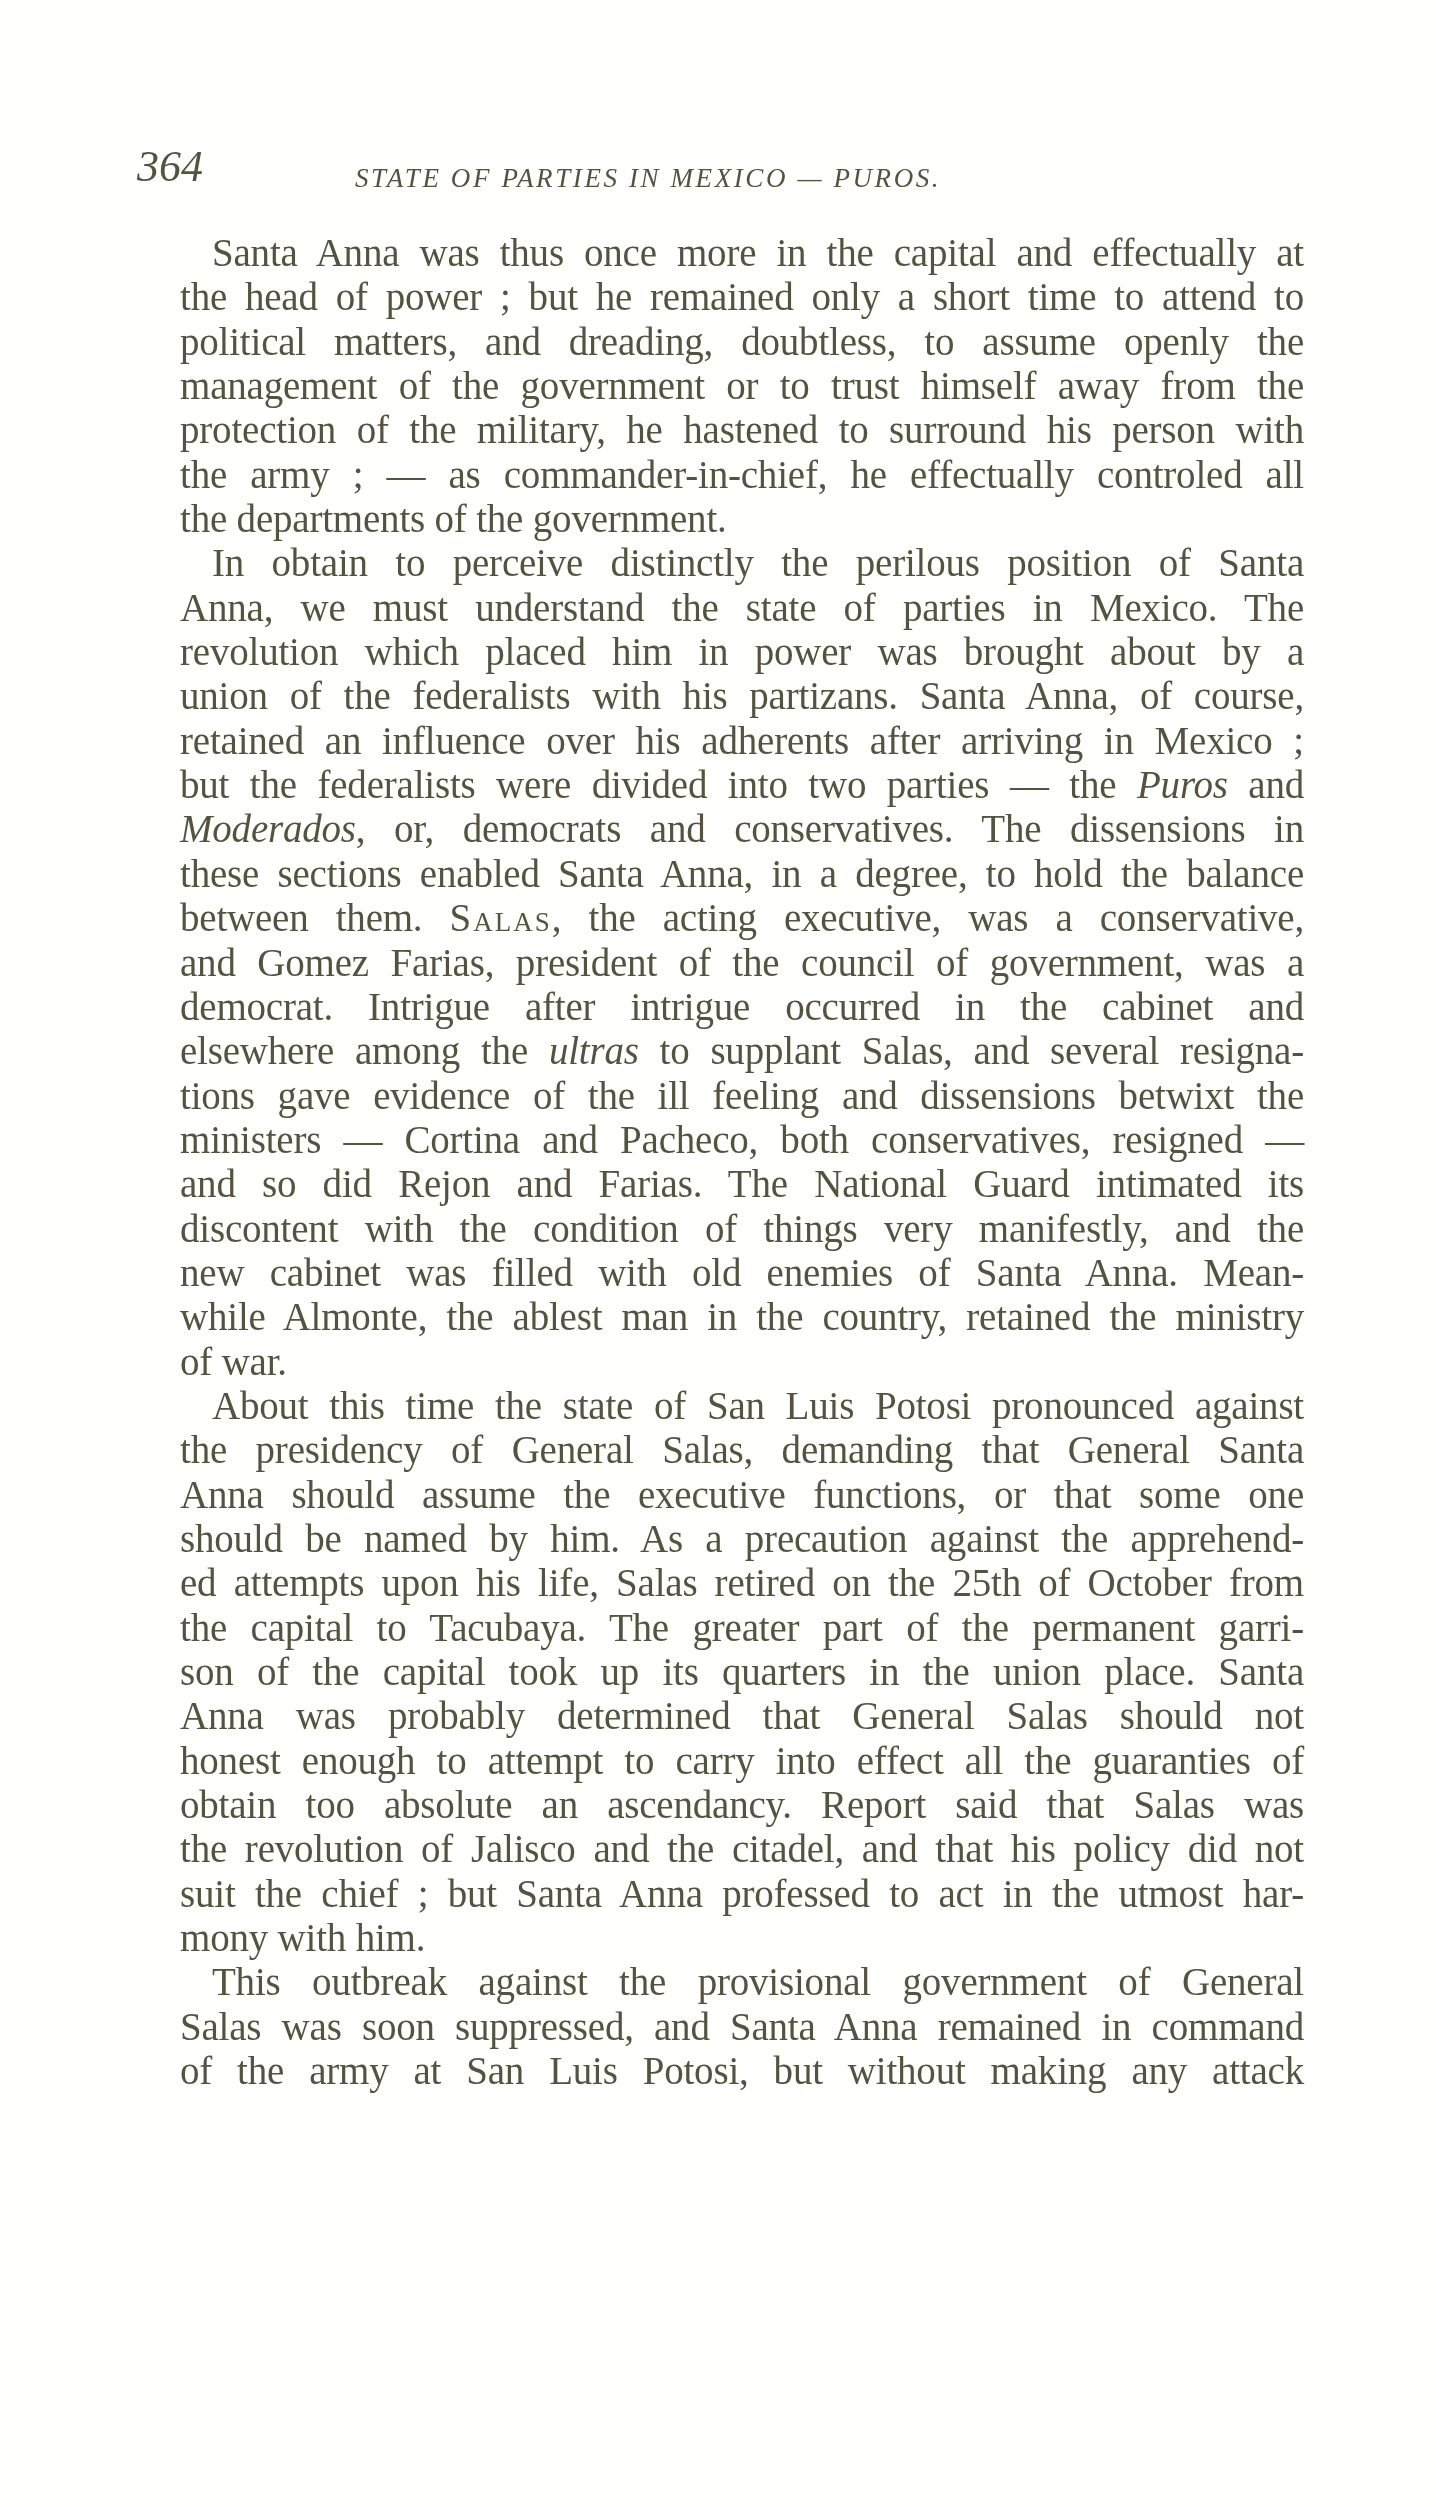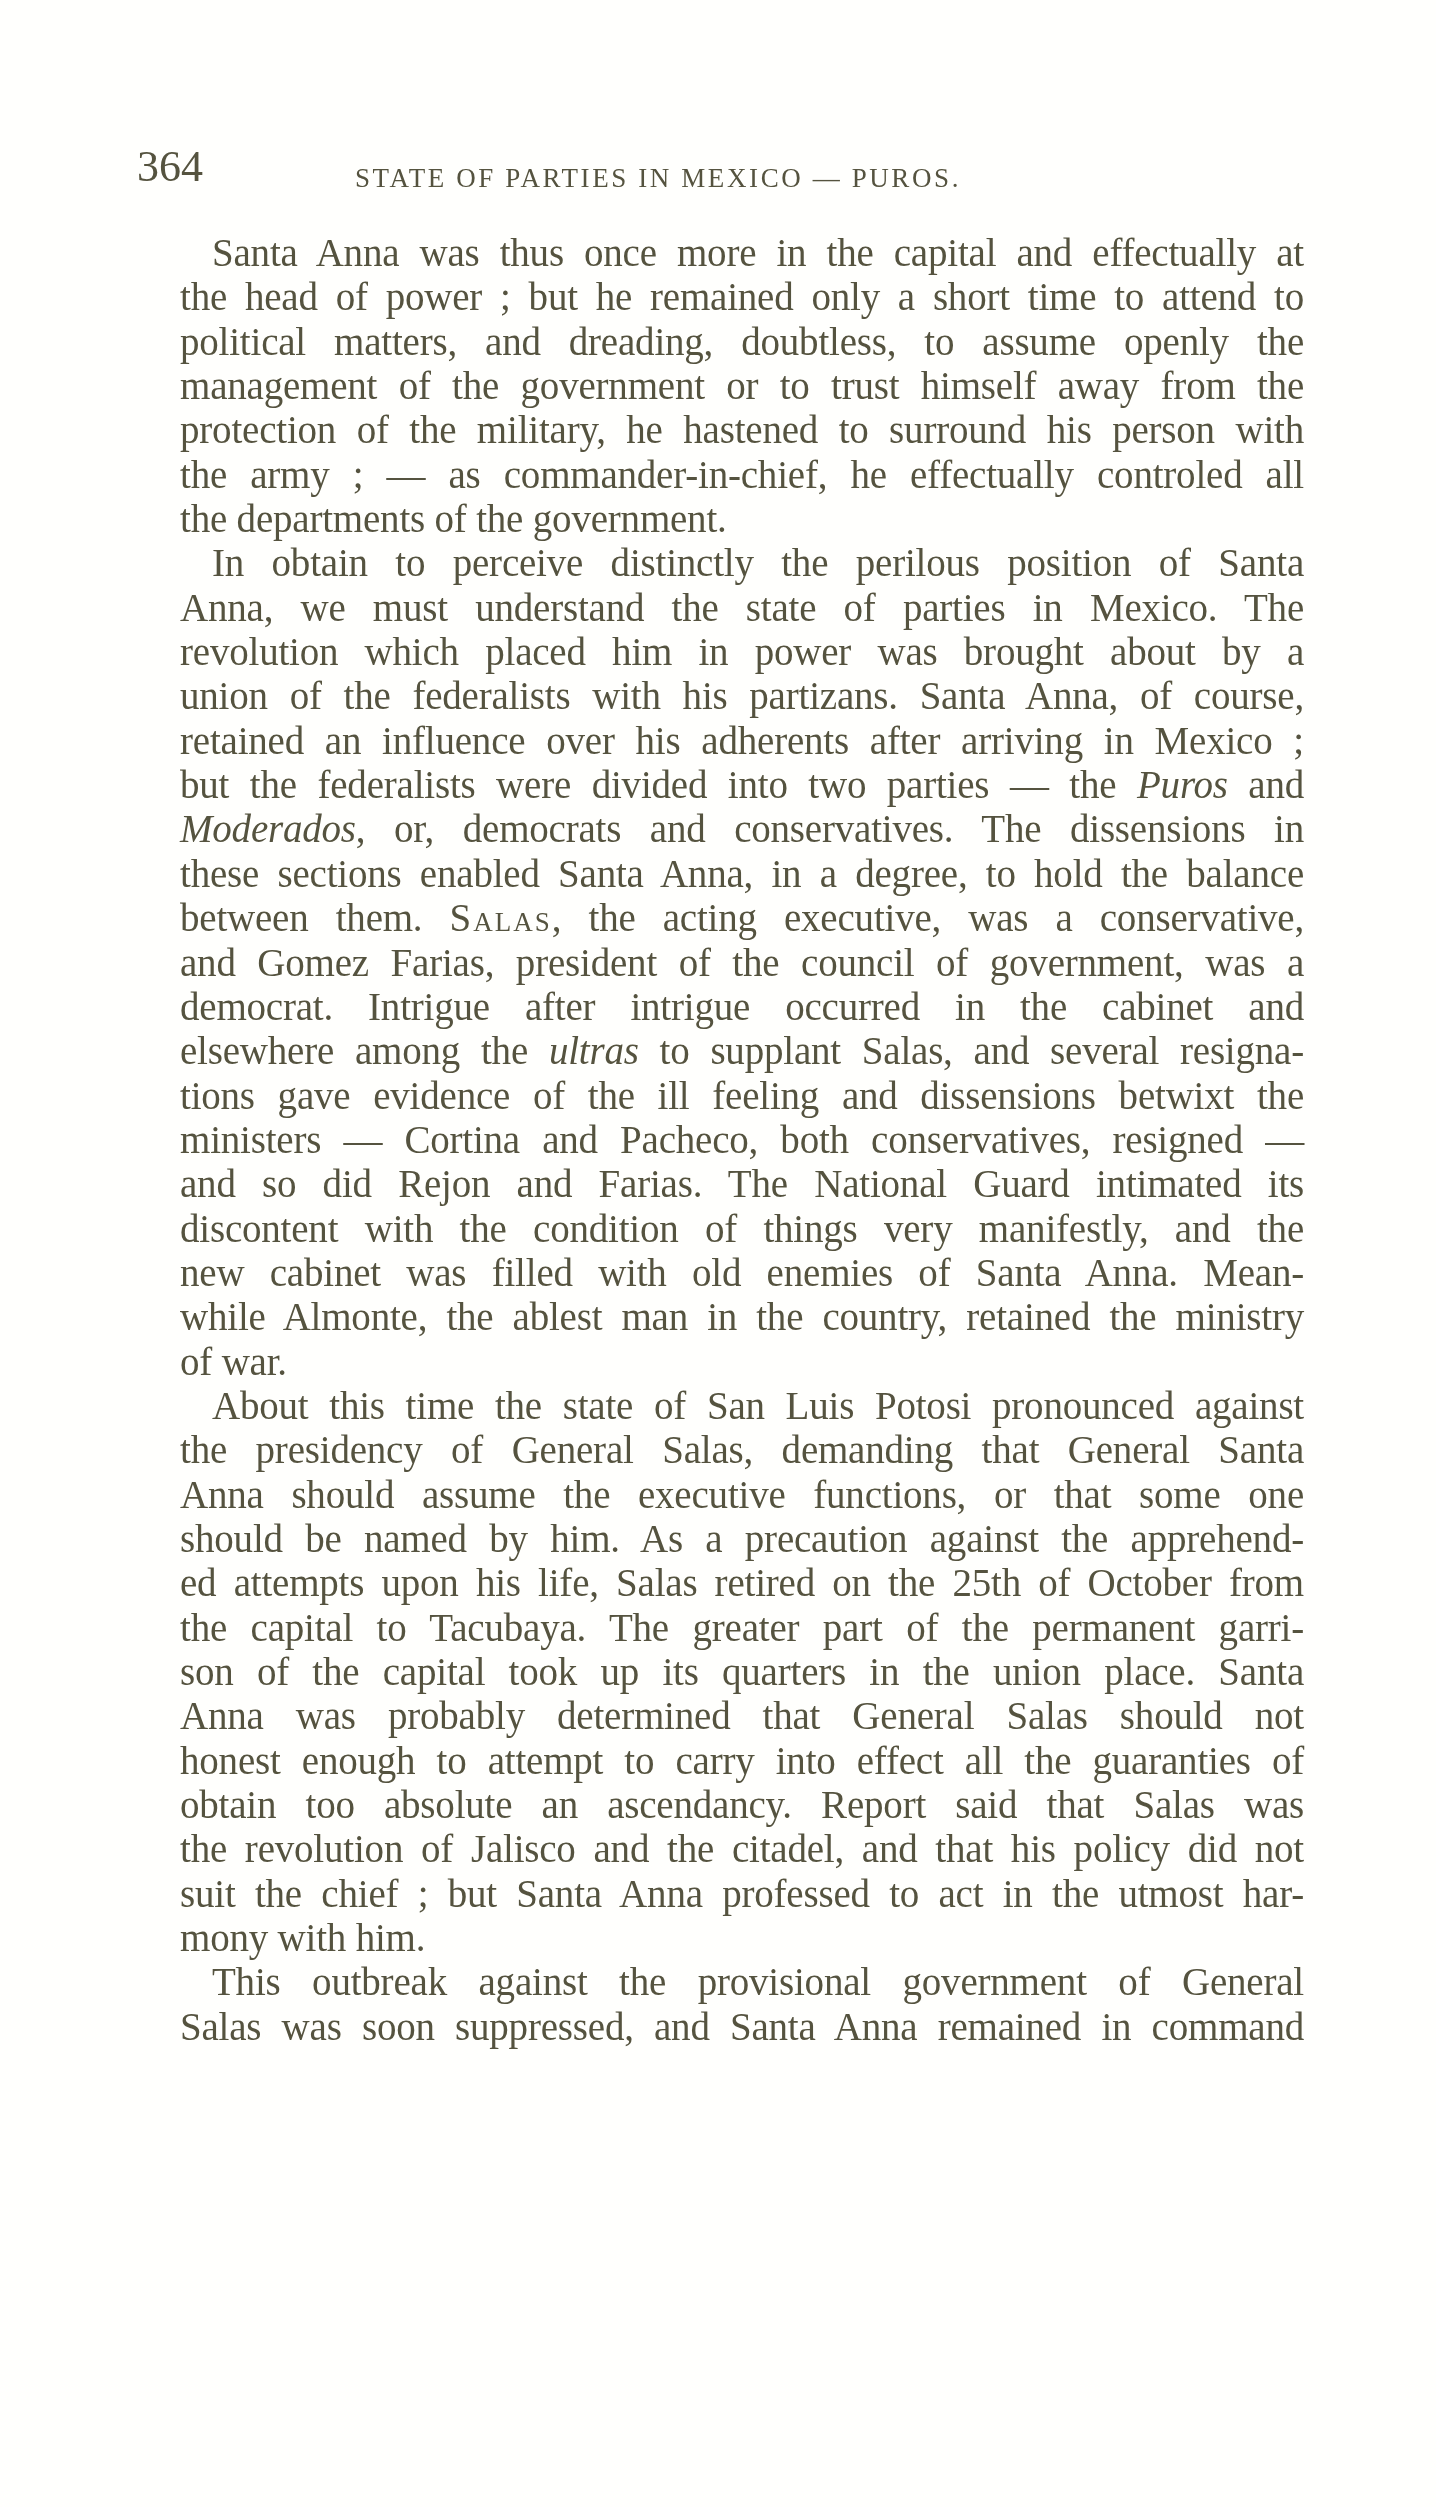"364" .running-head { font-style: none -> italic }
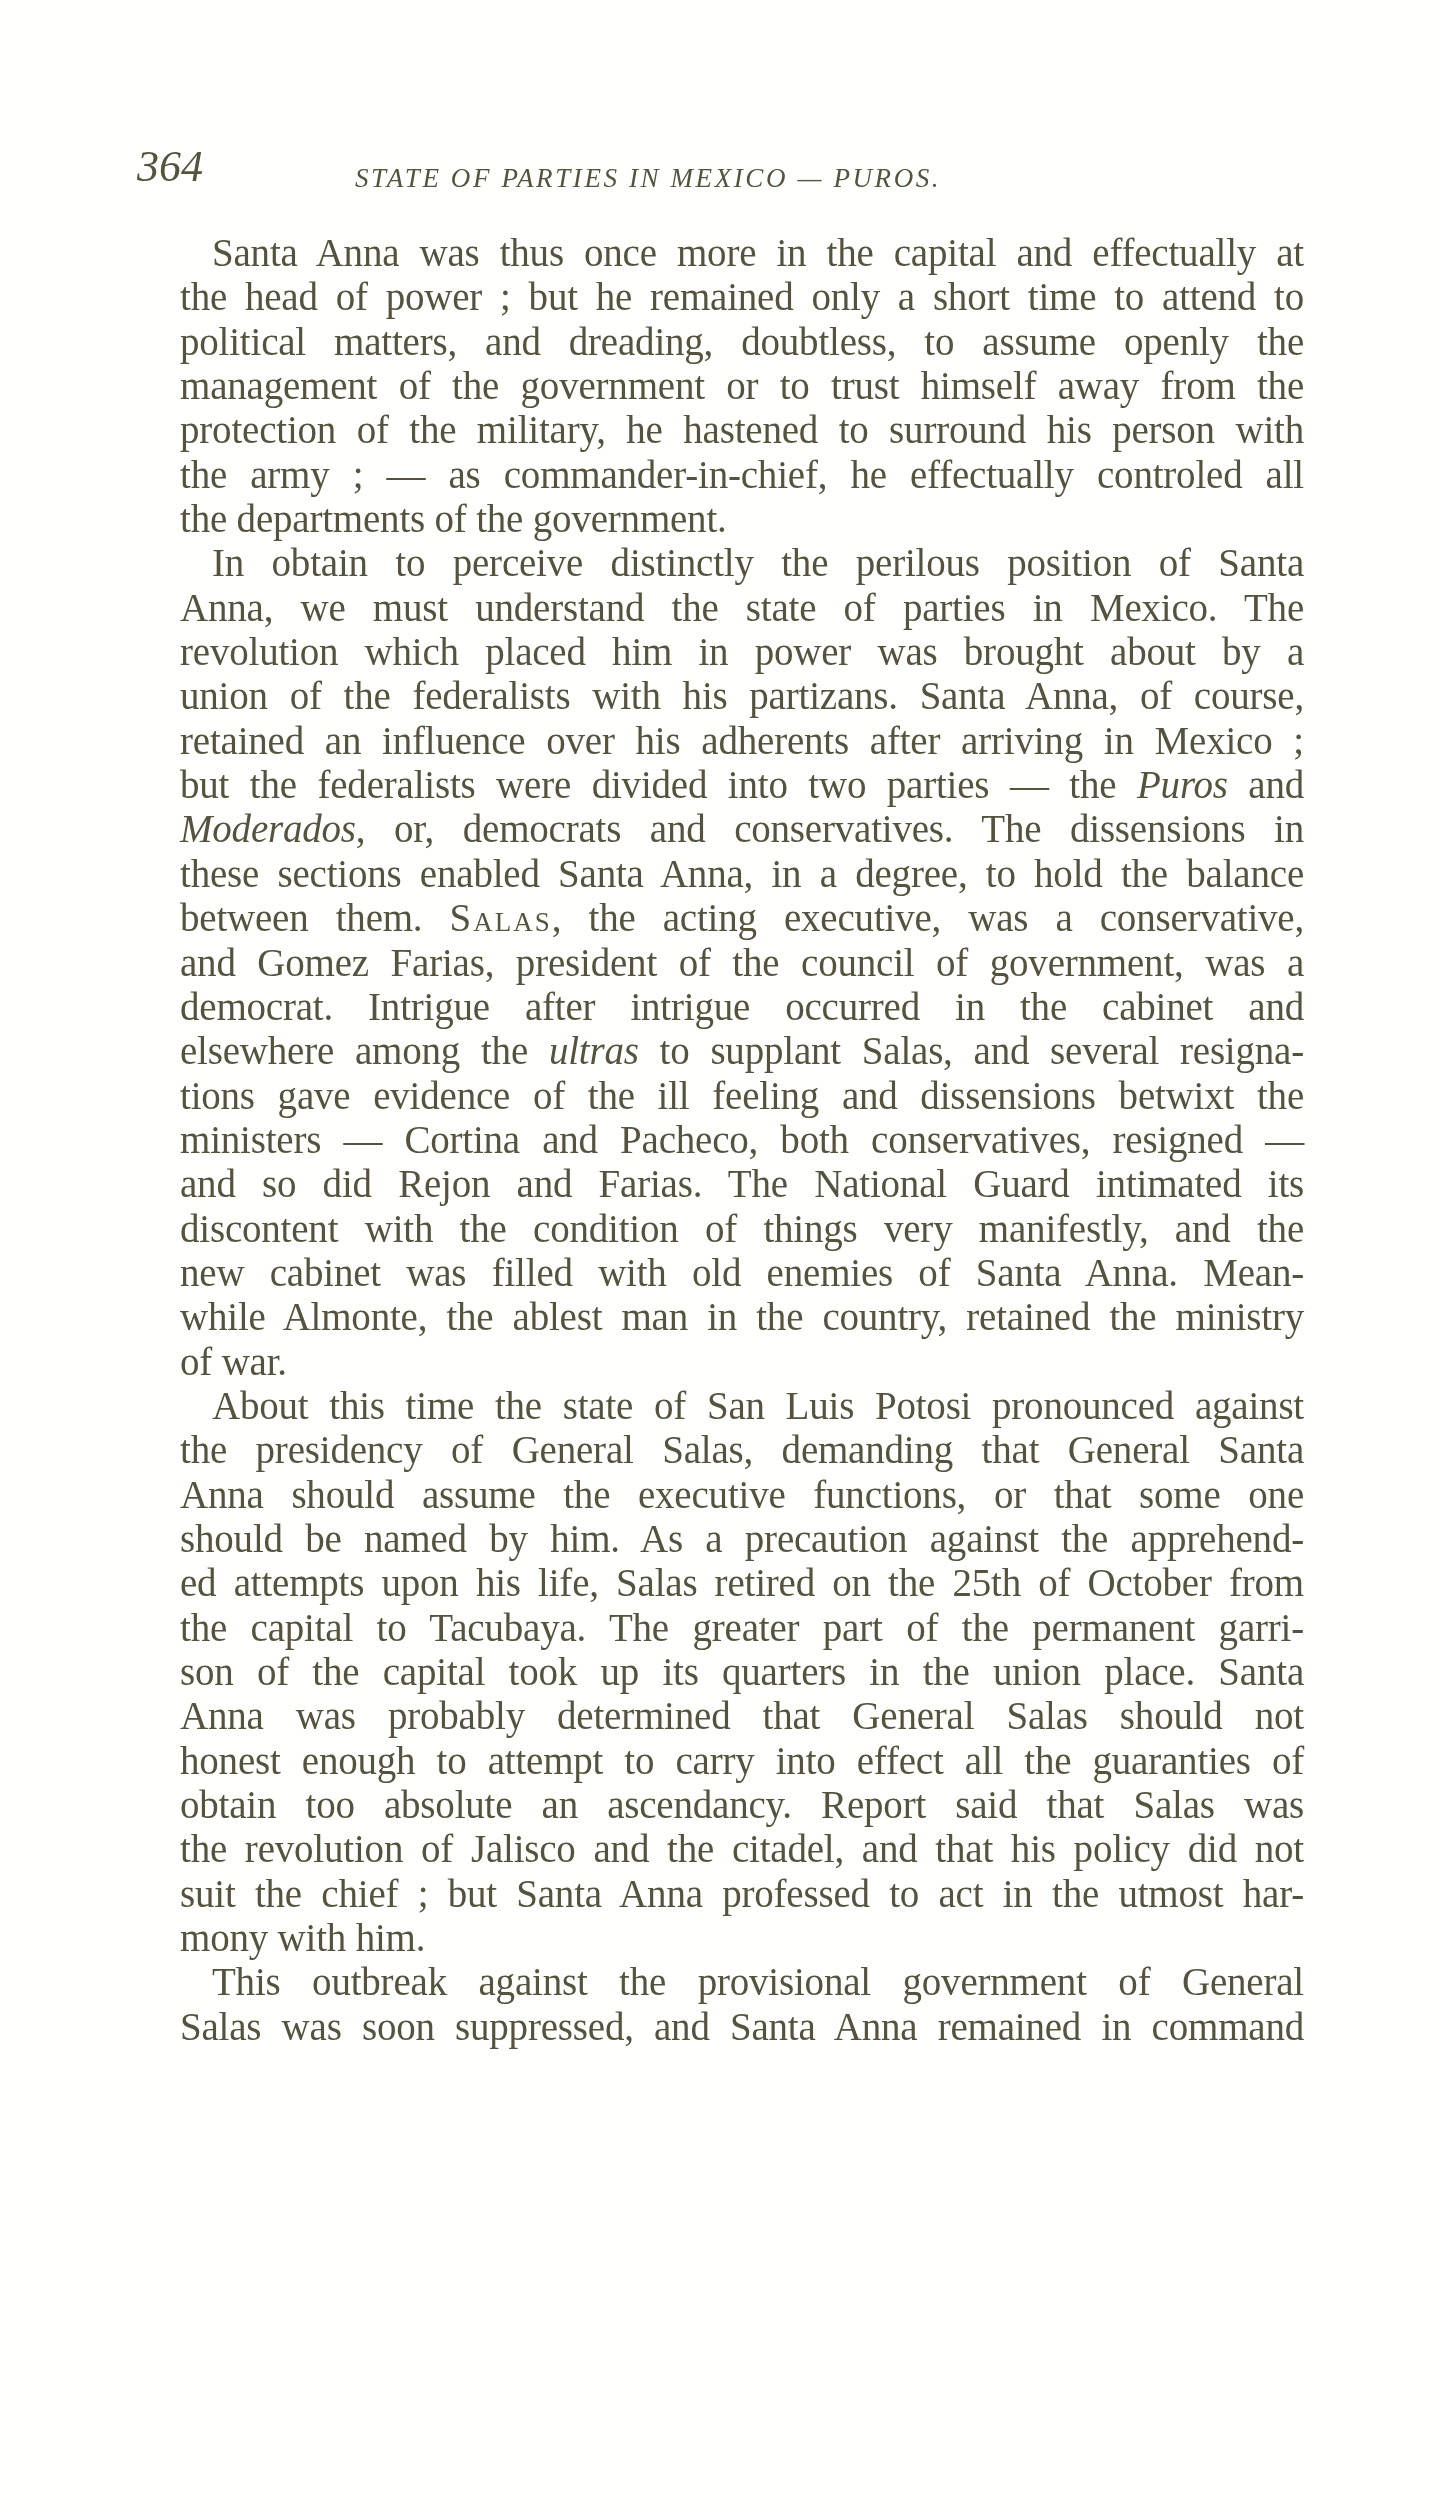"of the army at San" span.line { html: none -> <span>of the army at San Luis Potosi, but without making any attack</span> }
